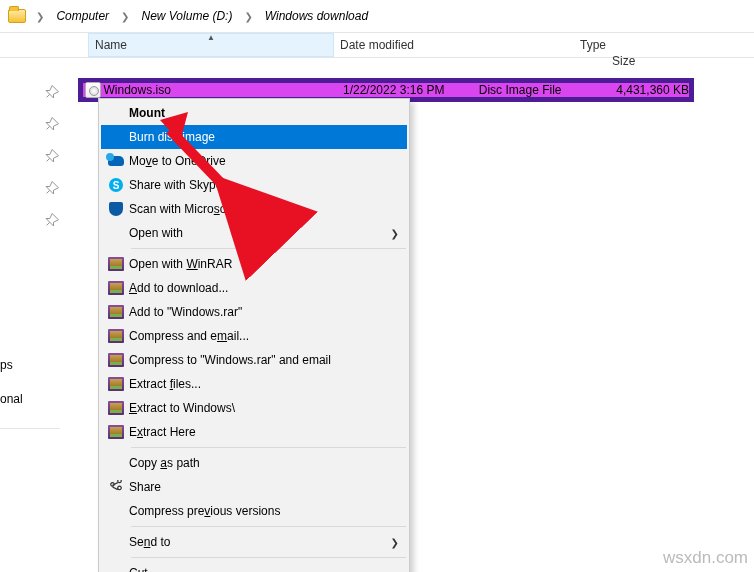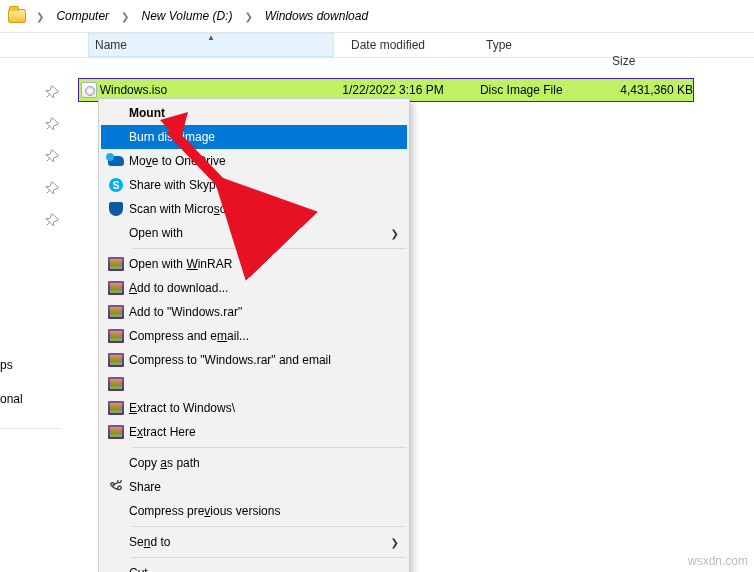"Date modified" .col-date { padding-left: 17px -> 6px }
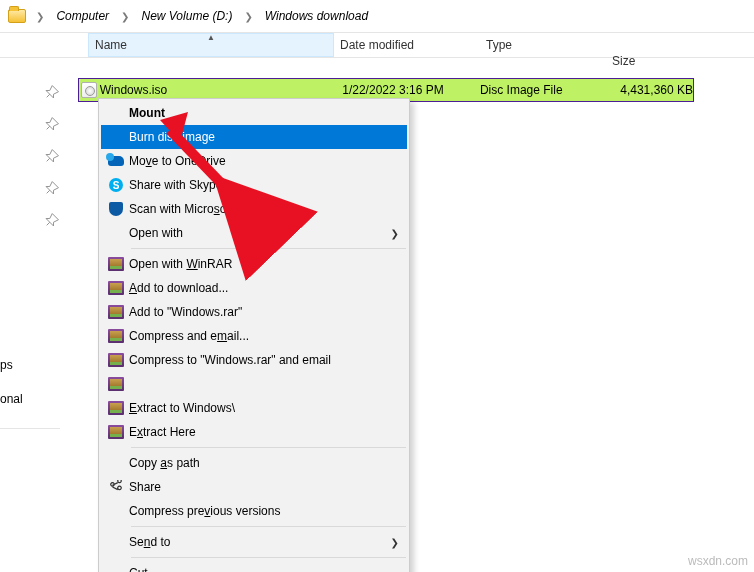"Type" .col-type { text-align: none -> right }
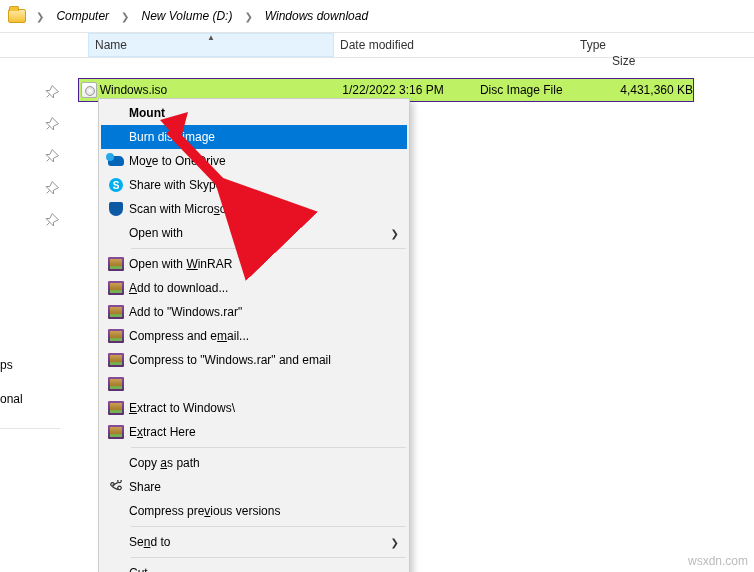"Windows.iso" .filerow { background: #bef264 -> #d946ef; border: 1px solid #4c1d95 -> 5px solid #4c1d95 }
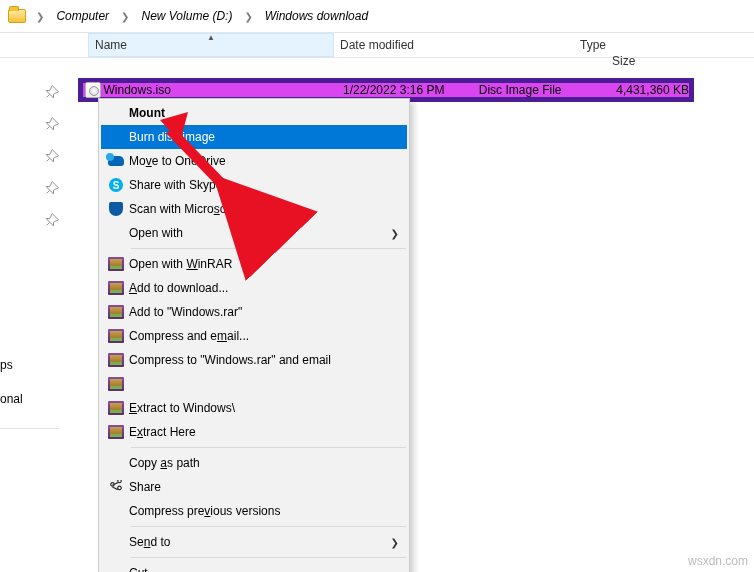"Extract files..." div.clabel { html: none -> <div><span>Extract </span><u>f</u><span>iles...</span></div> }
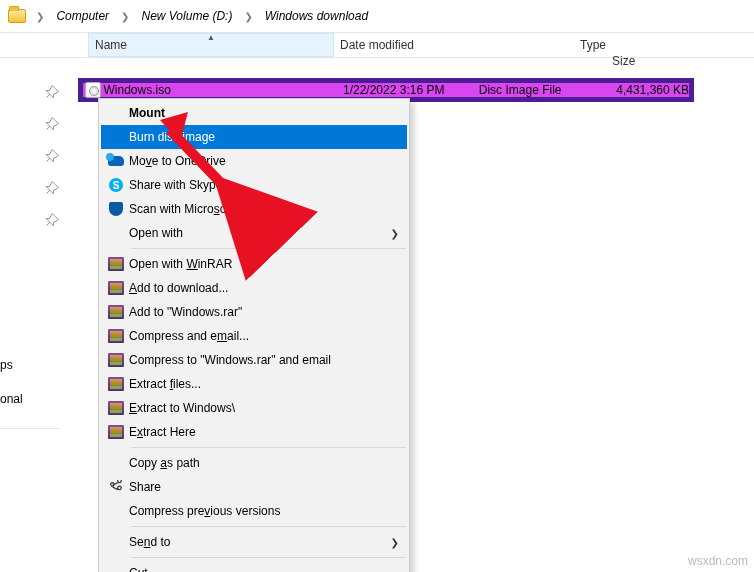"wsxdn.com" .wm { font-size: 12px -> 17px }
